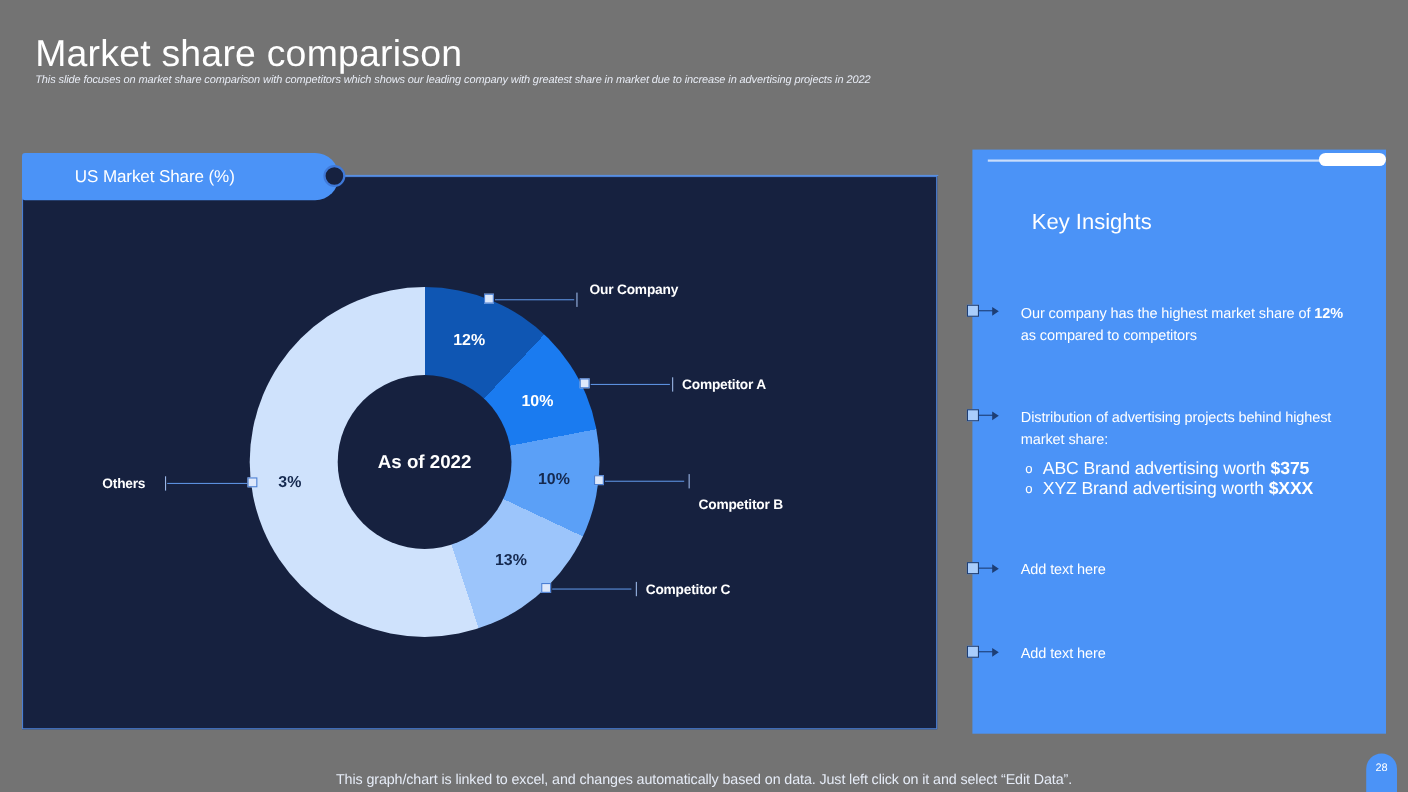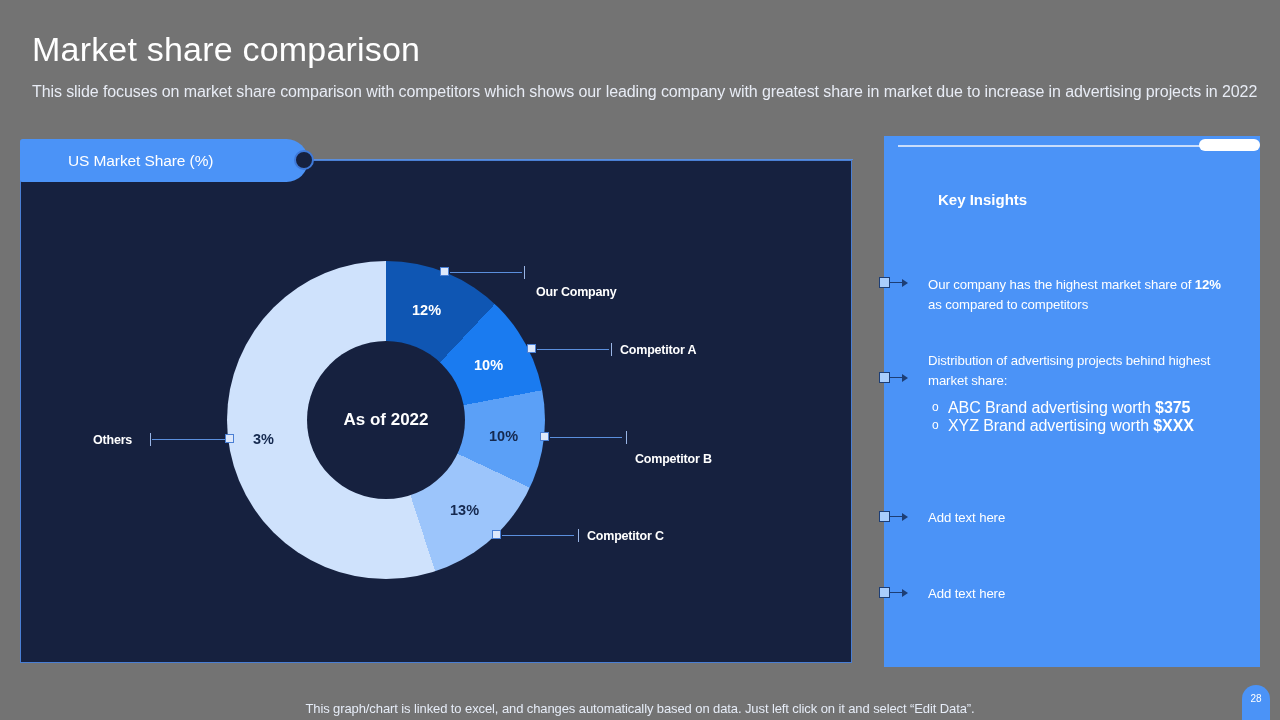"This slide focuses on market" .subtitle { font-size: 16px -> 10px; font-style: none -> italic; top: 83px -> 67px }
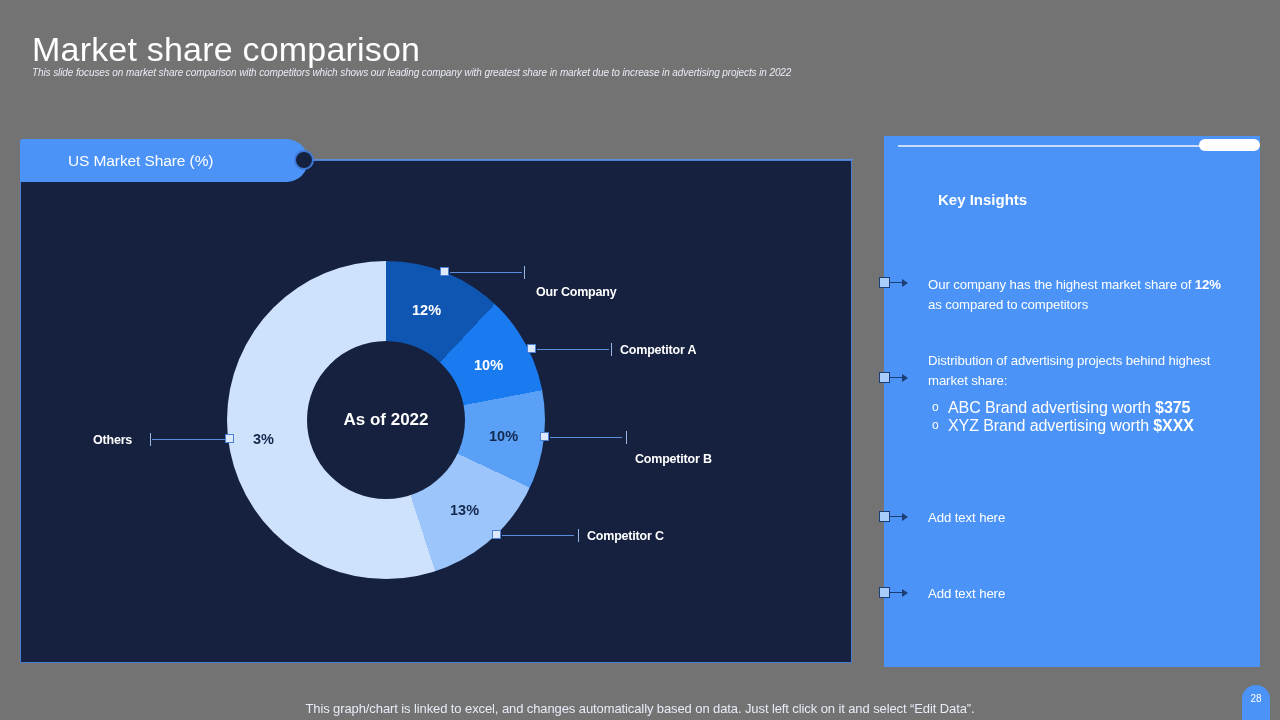"Key Insights" .ins-title { font-size: 15px -> 20px; font-weight: bold -> normal }
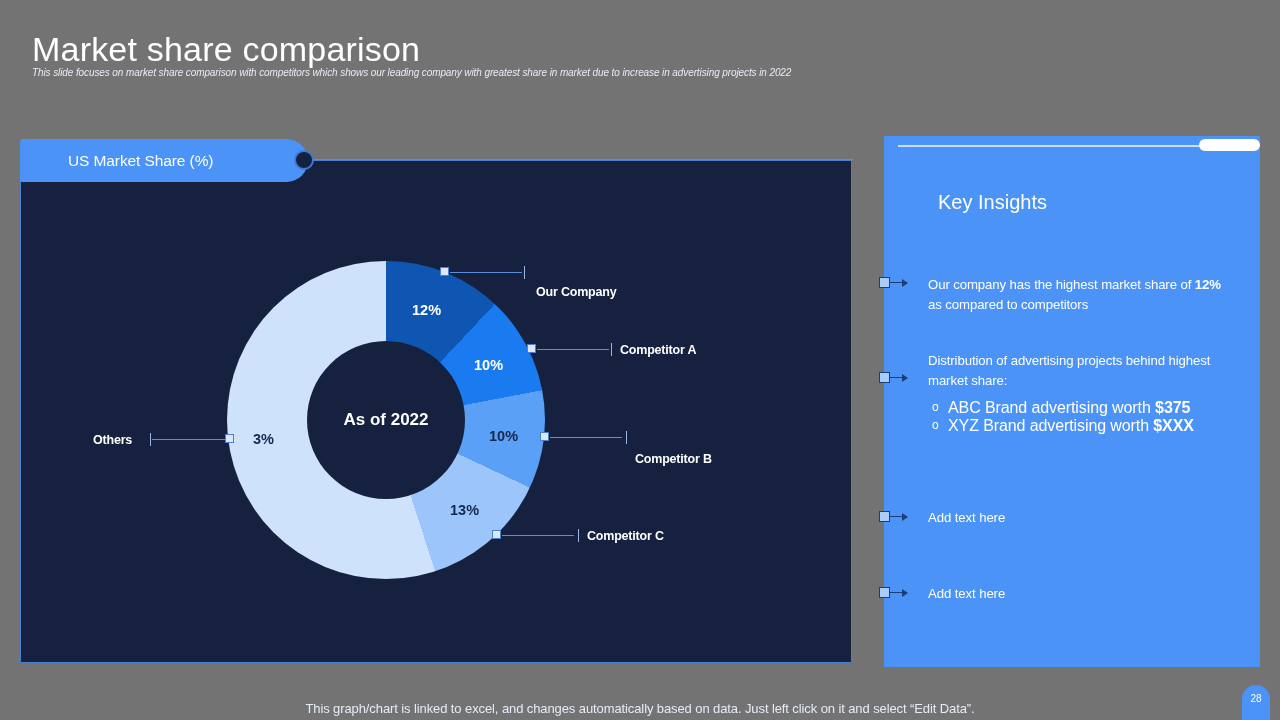"Our Company" div.cal-txt { top: 285px -> 256px }
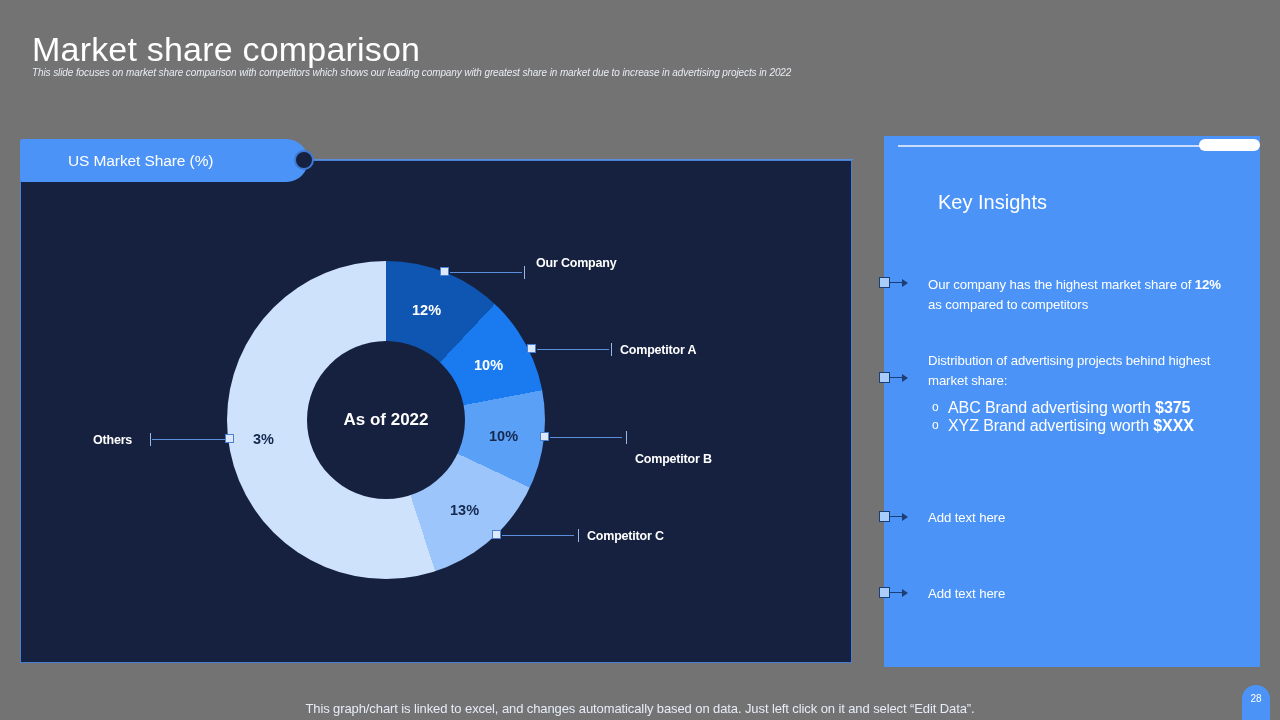"Distribution of advertising projects" div.ins-item { top: 351px -> 370px }
